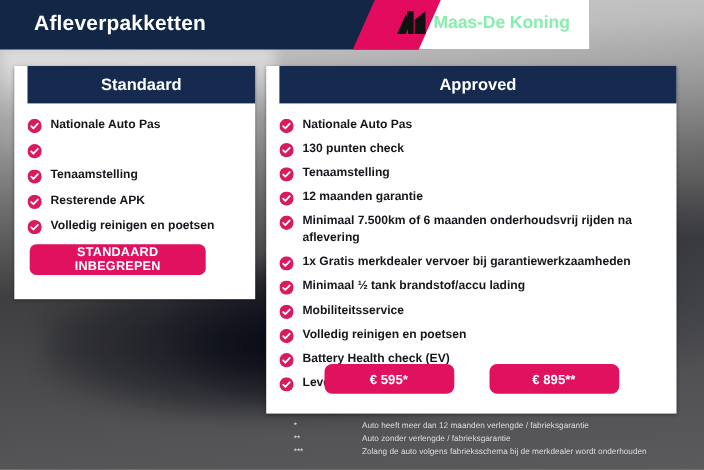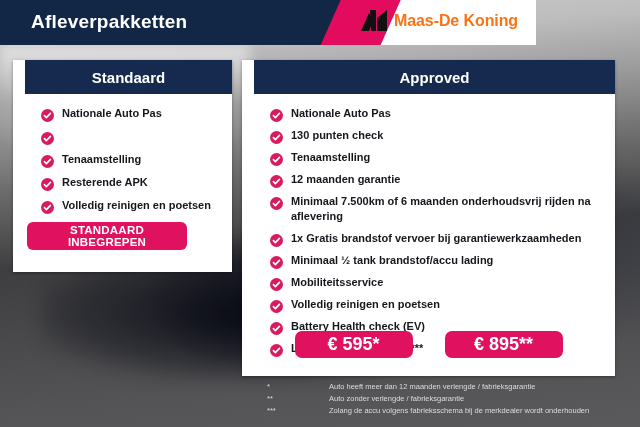"Maas-De Koning" .brand-name { color: #f97316 -> #86efac }
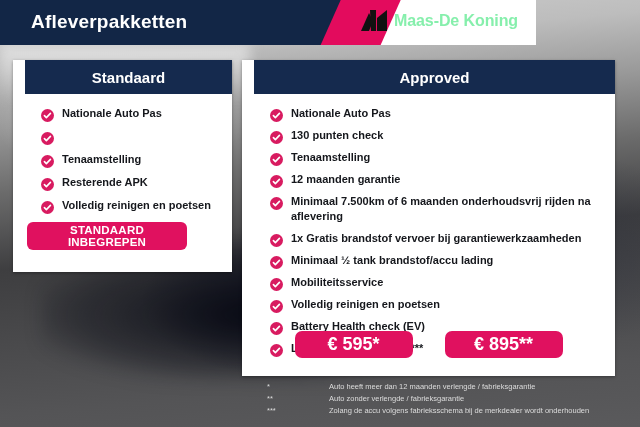"Nationale Auto Pas" .card-body { padding: 12px 14px 0 28px -> 12px 14px 0 12px }
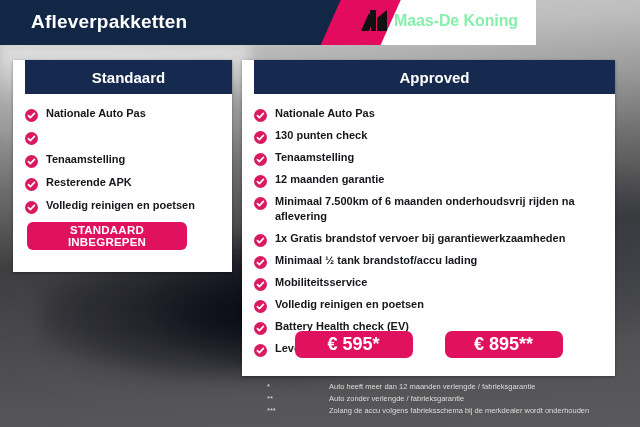"1x Gratis brandstof vervoer bij" span.feat-text { text: brandstof -> merkdealer }
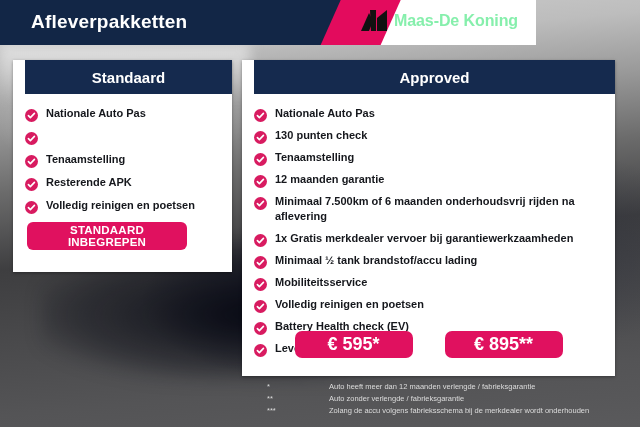"€ 595*" .price-btn { font-size: 18px -> 12px }
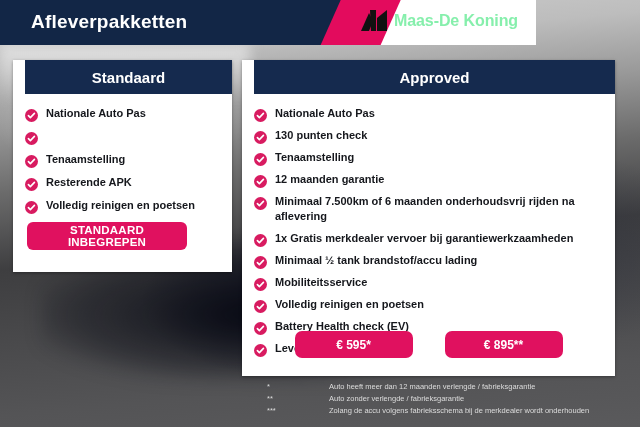"Zolang de accu volgens fabrieksschema" span.fn-text { text: accu -> auto }
